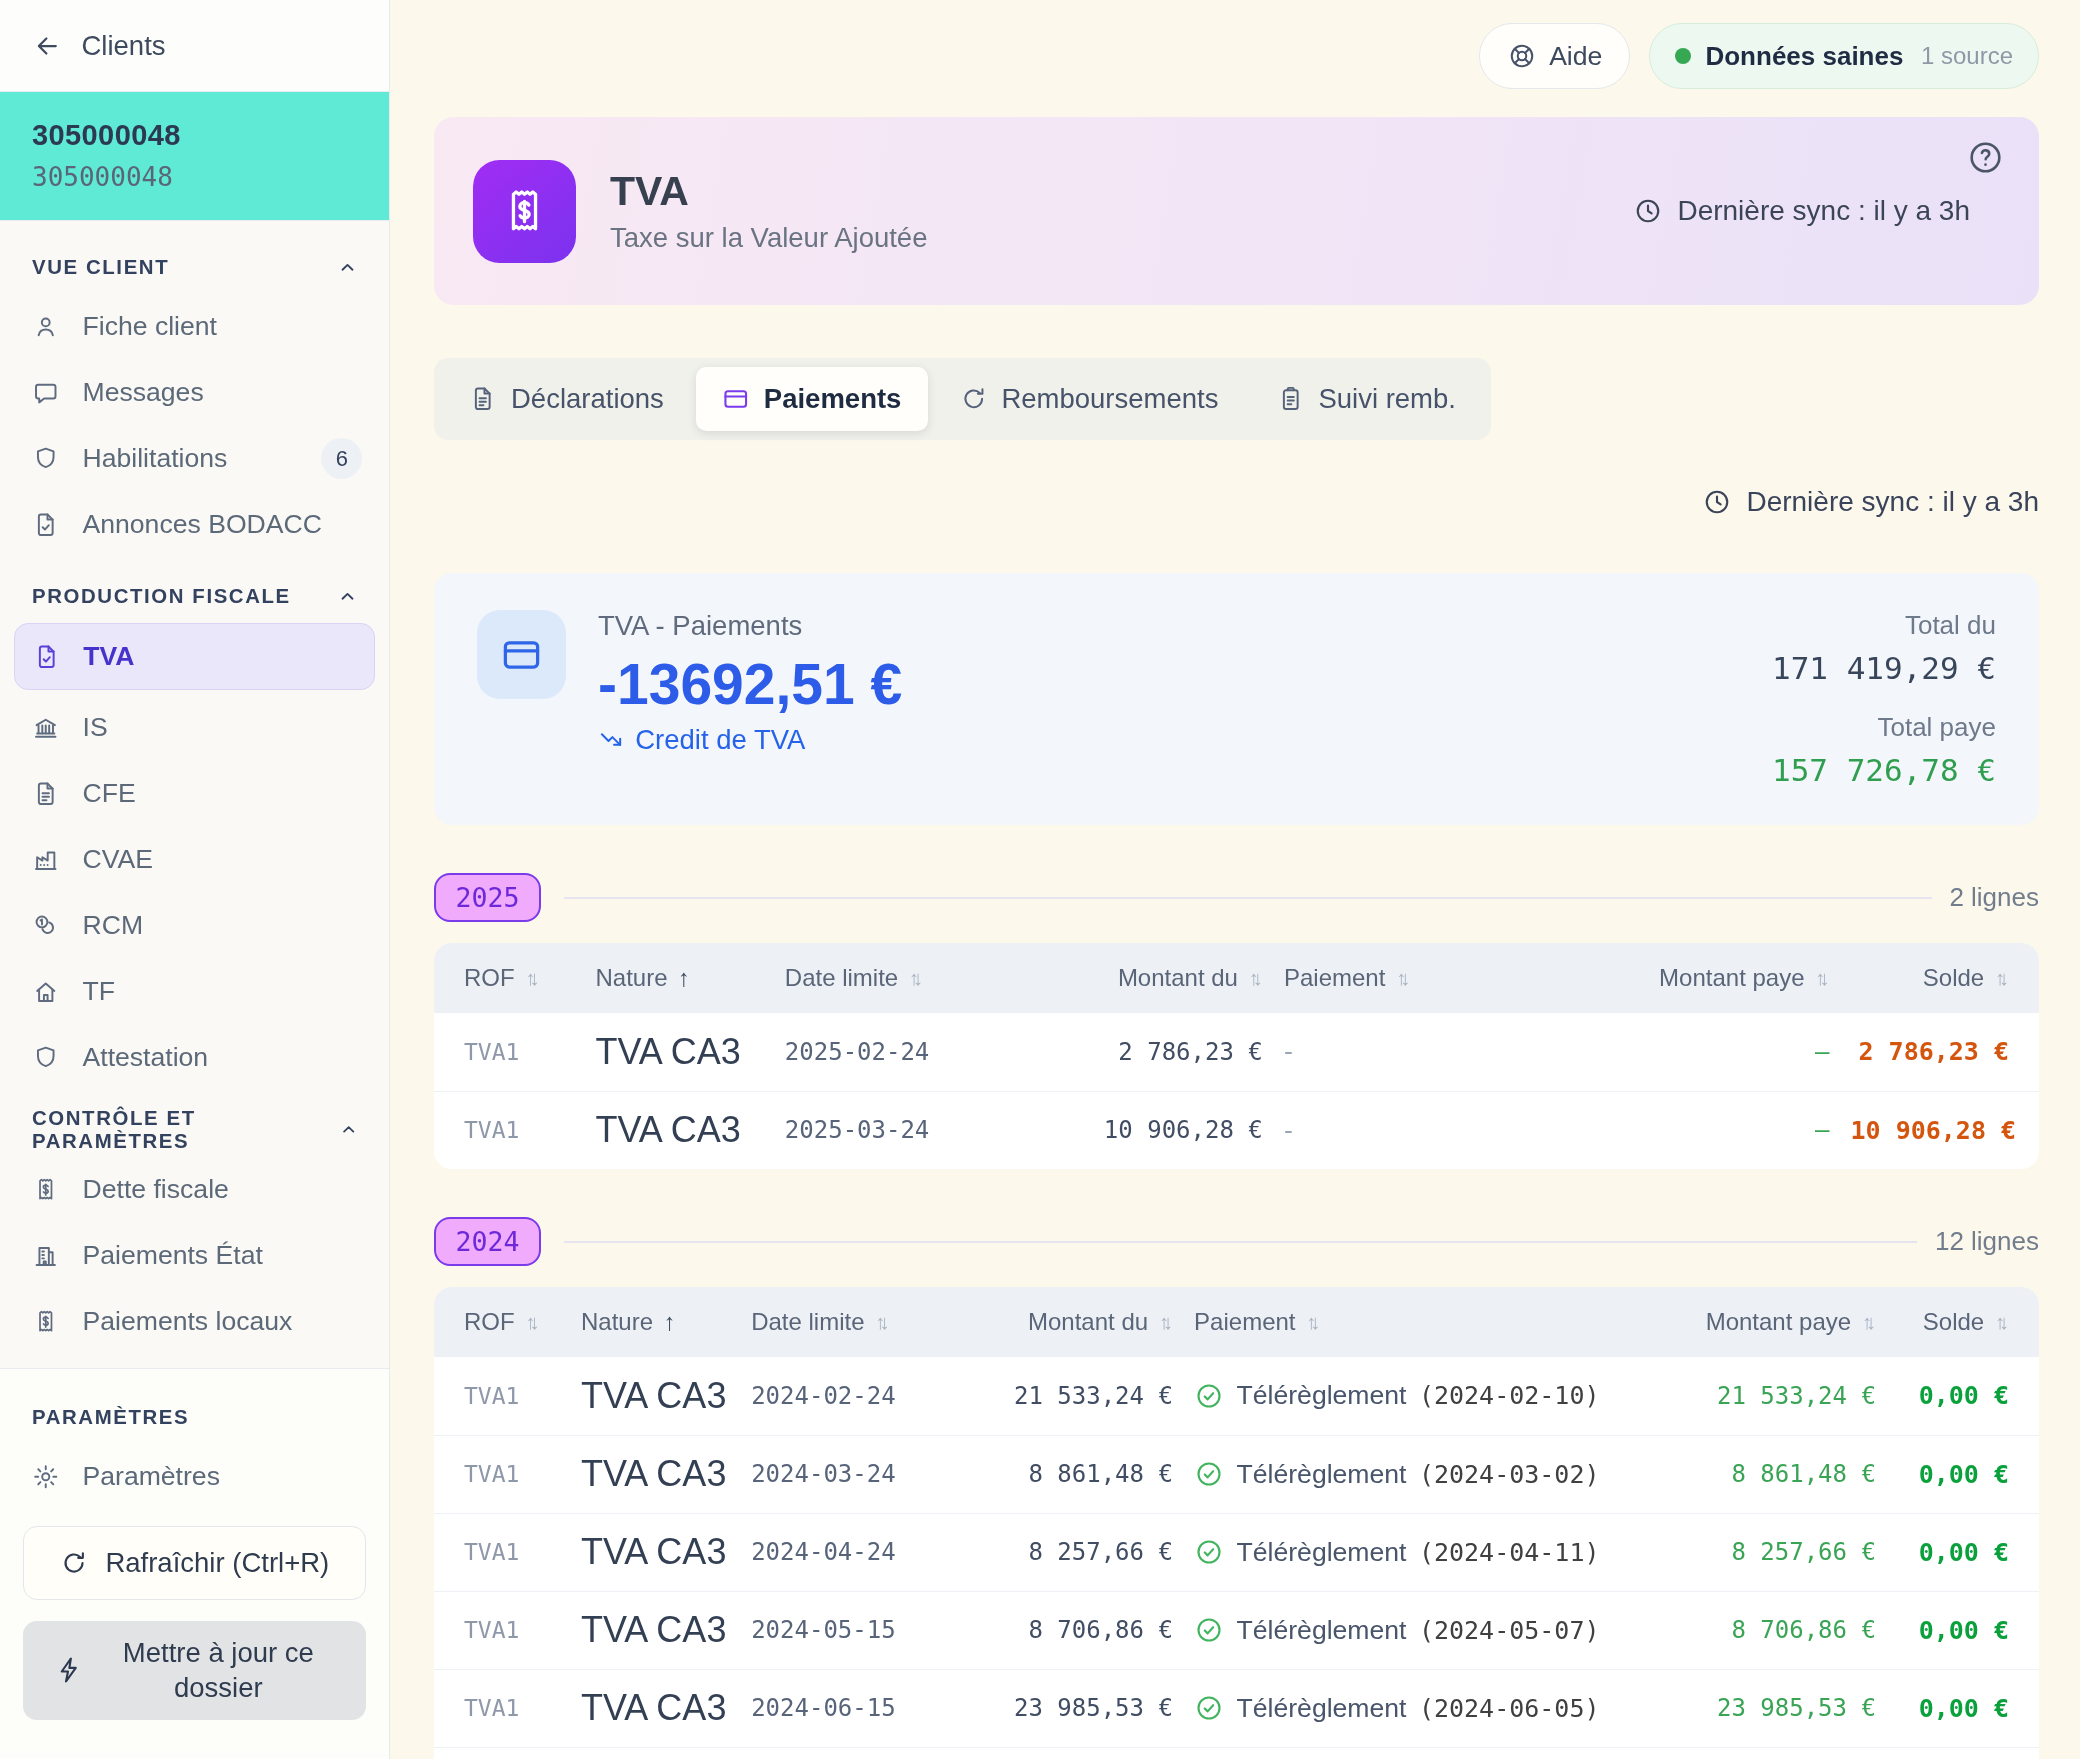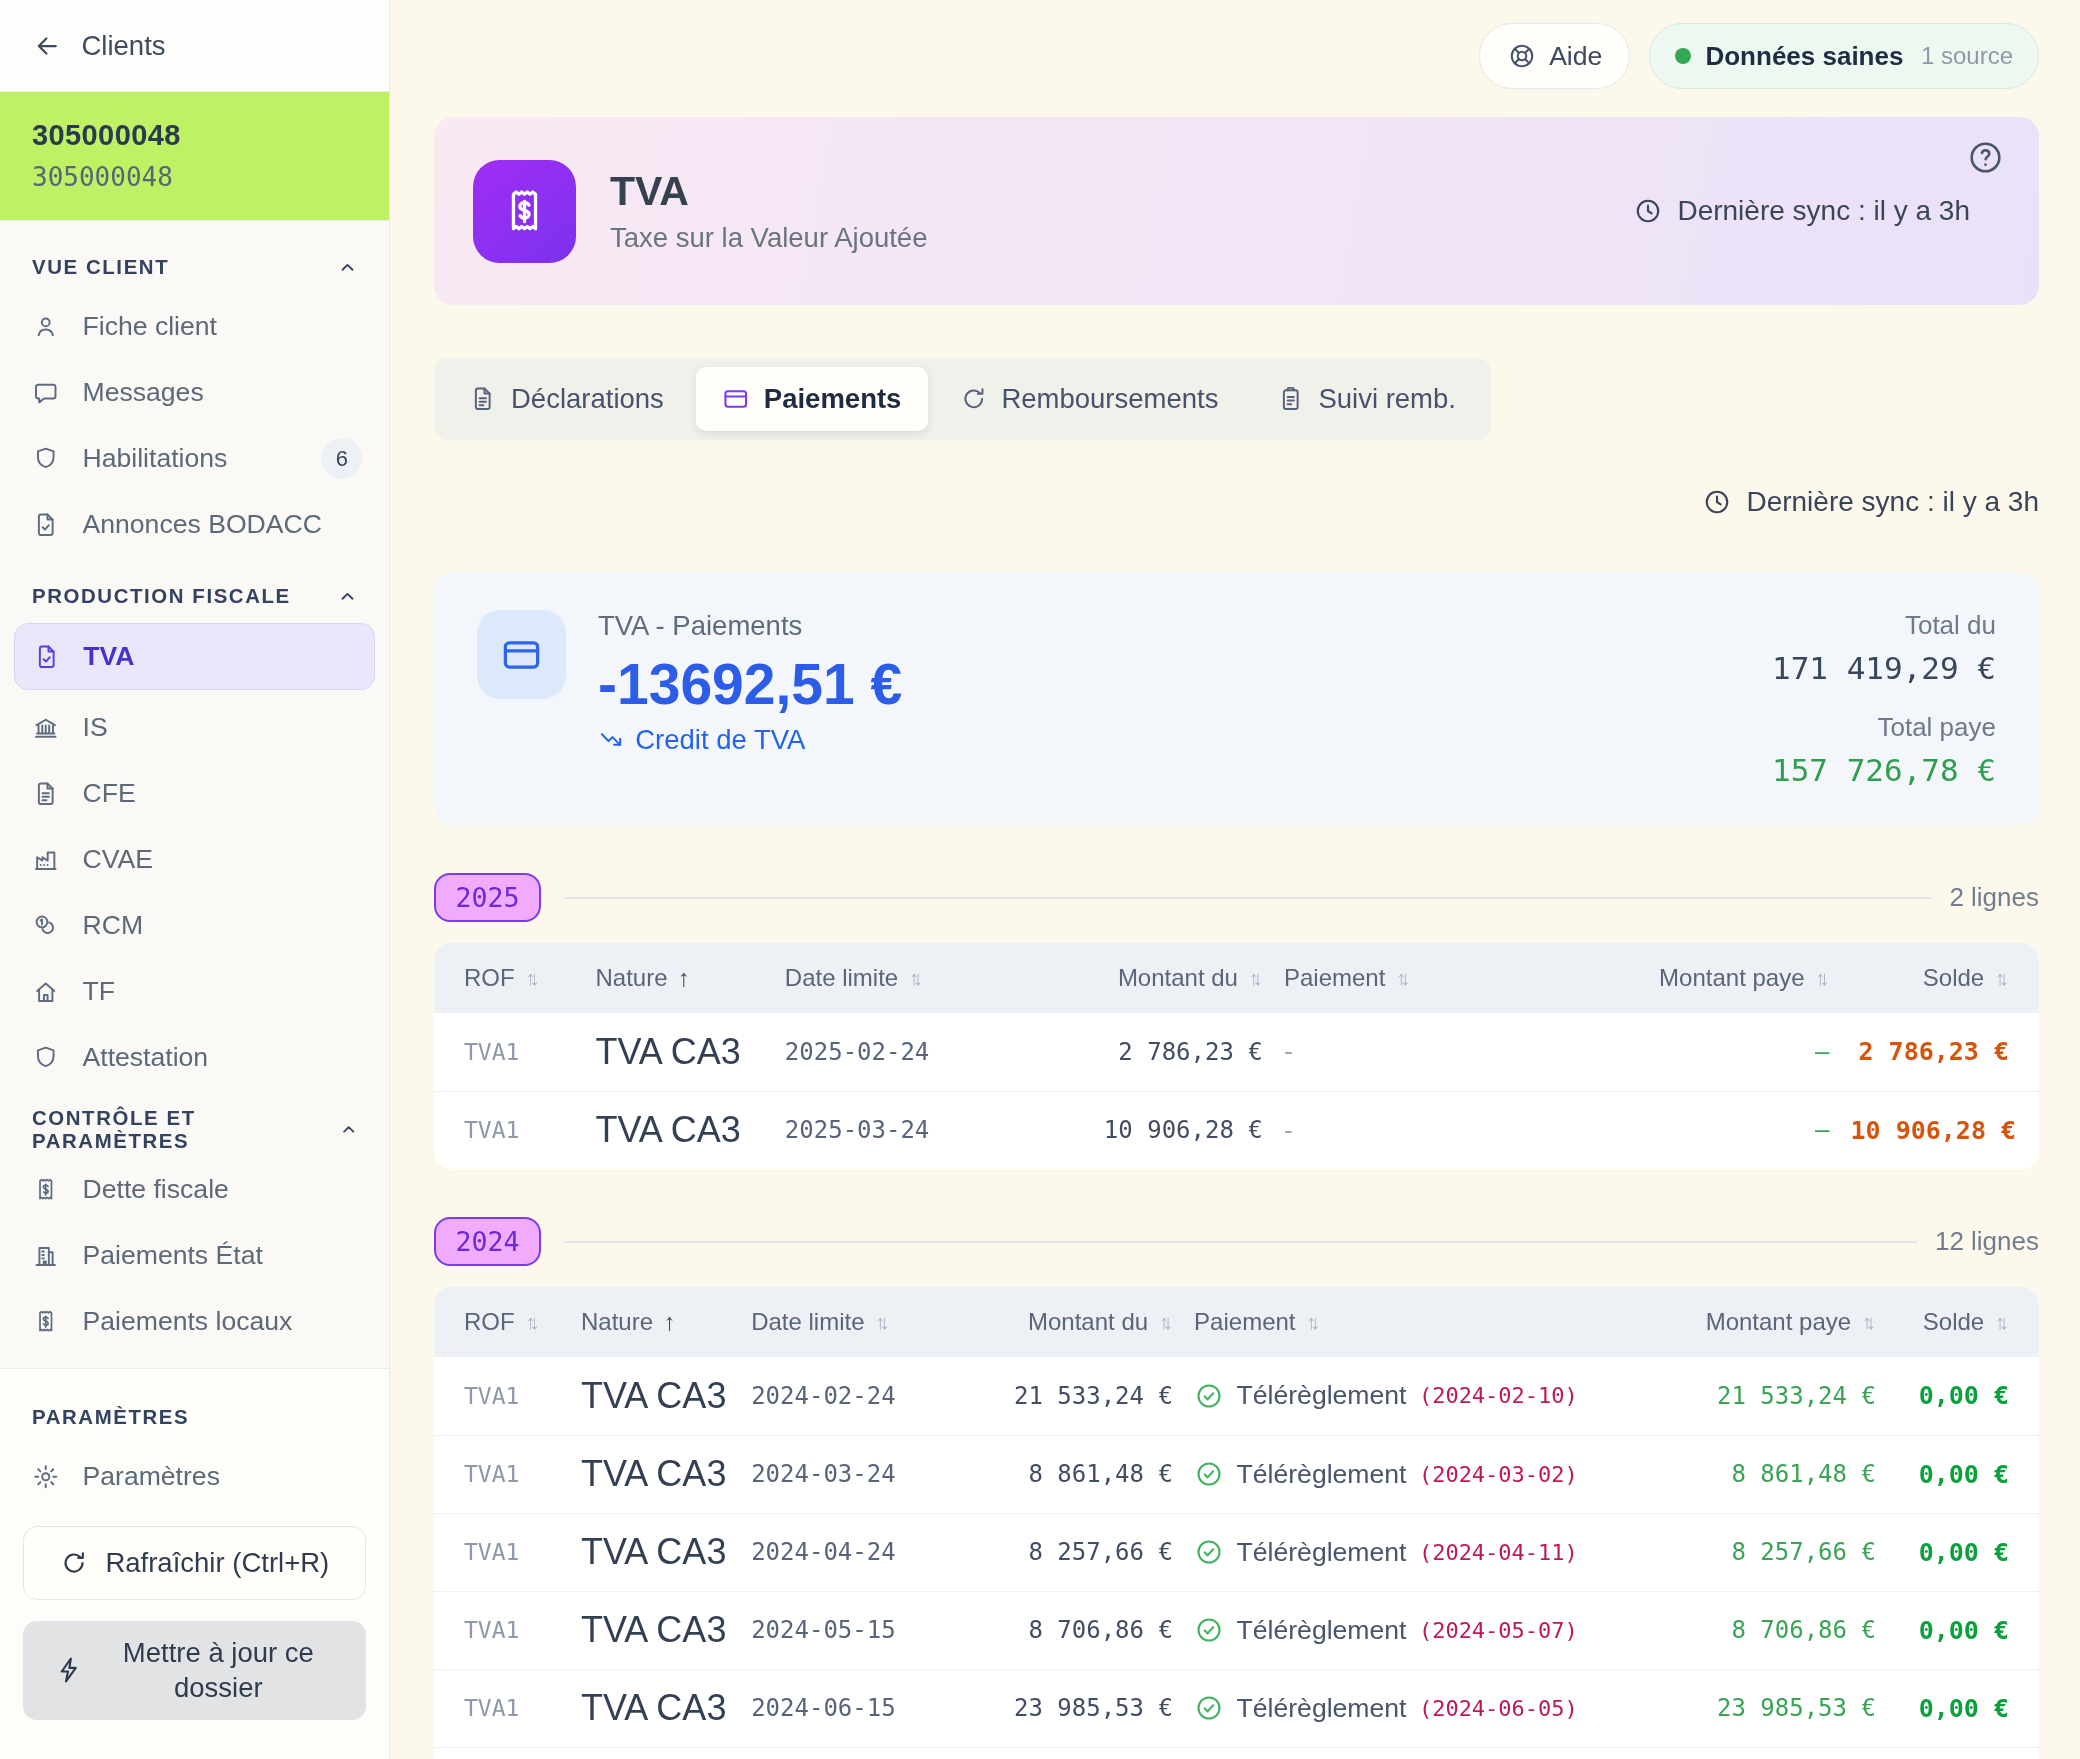"305000048" .sb-client { background: #bef264 -> #5eead4 }
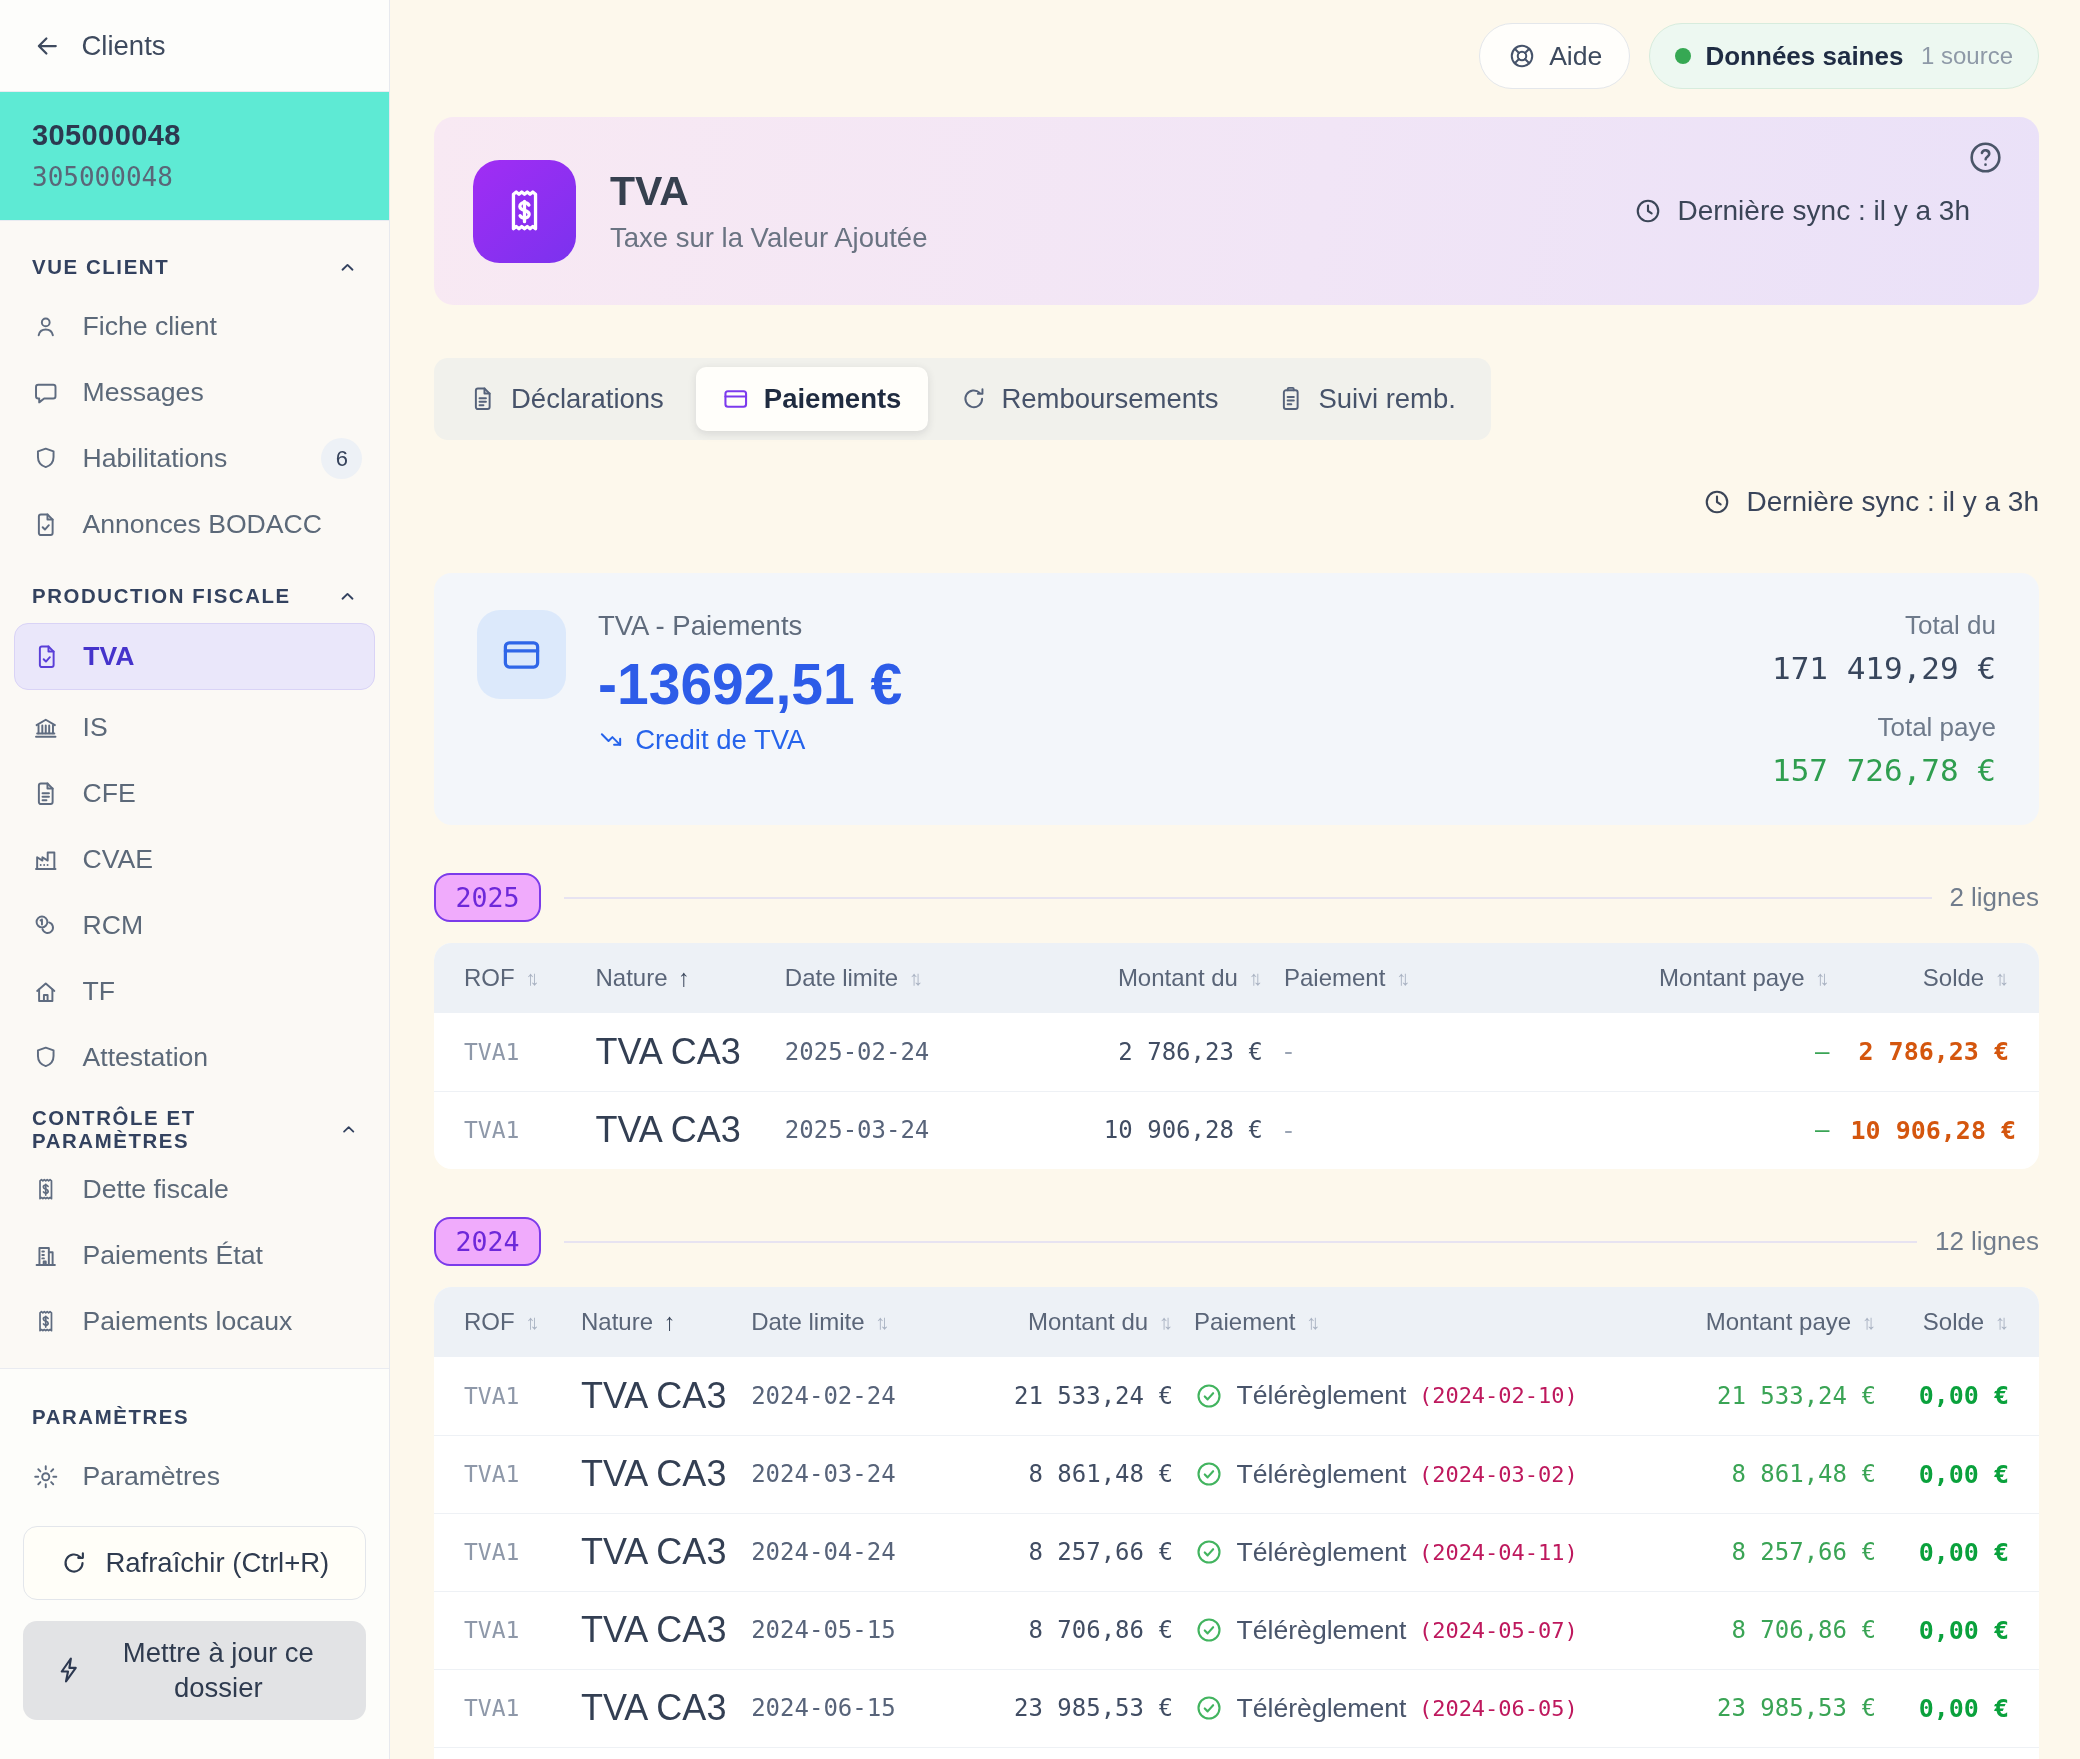"(2024-02-10)" .pay-date { color: #be185d -> #404040; font-size: 22px -> 25px }
